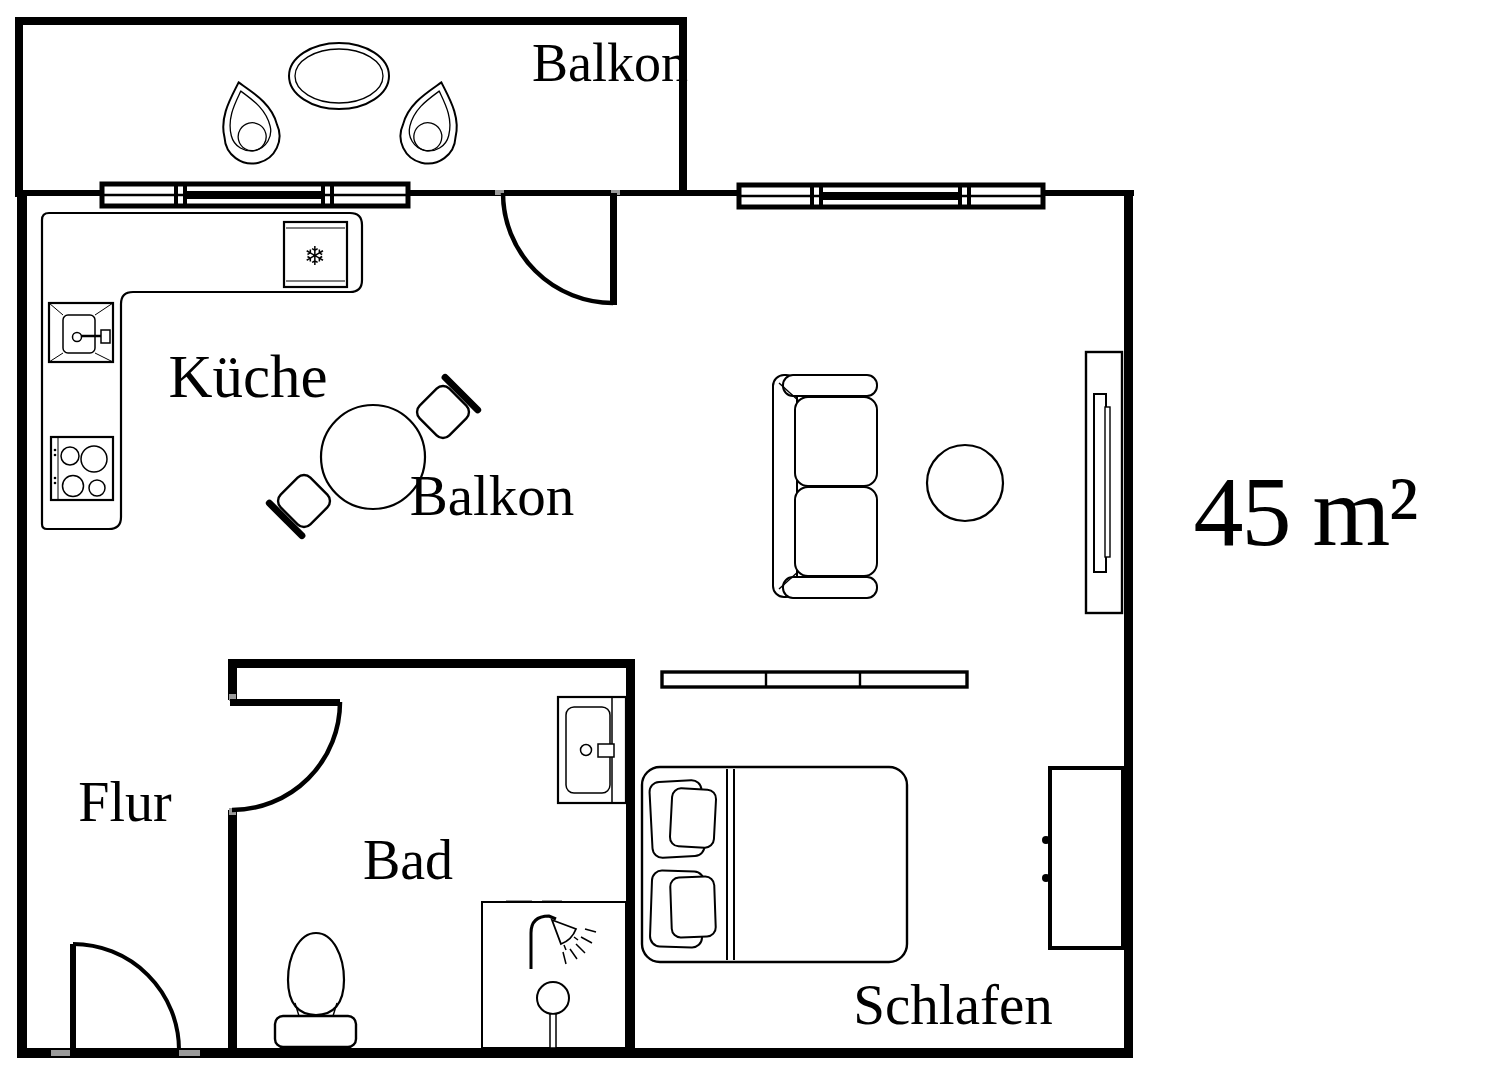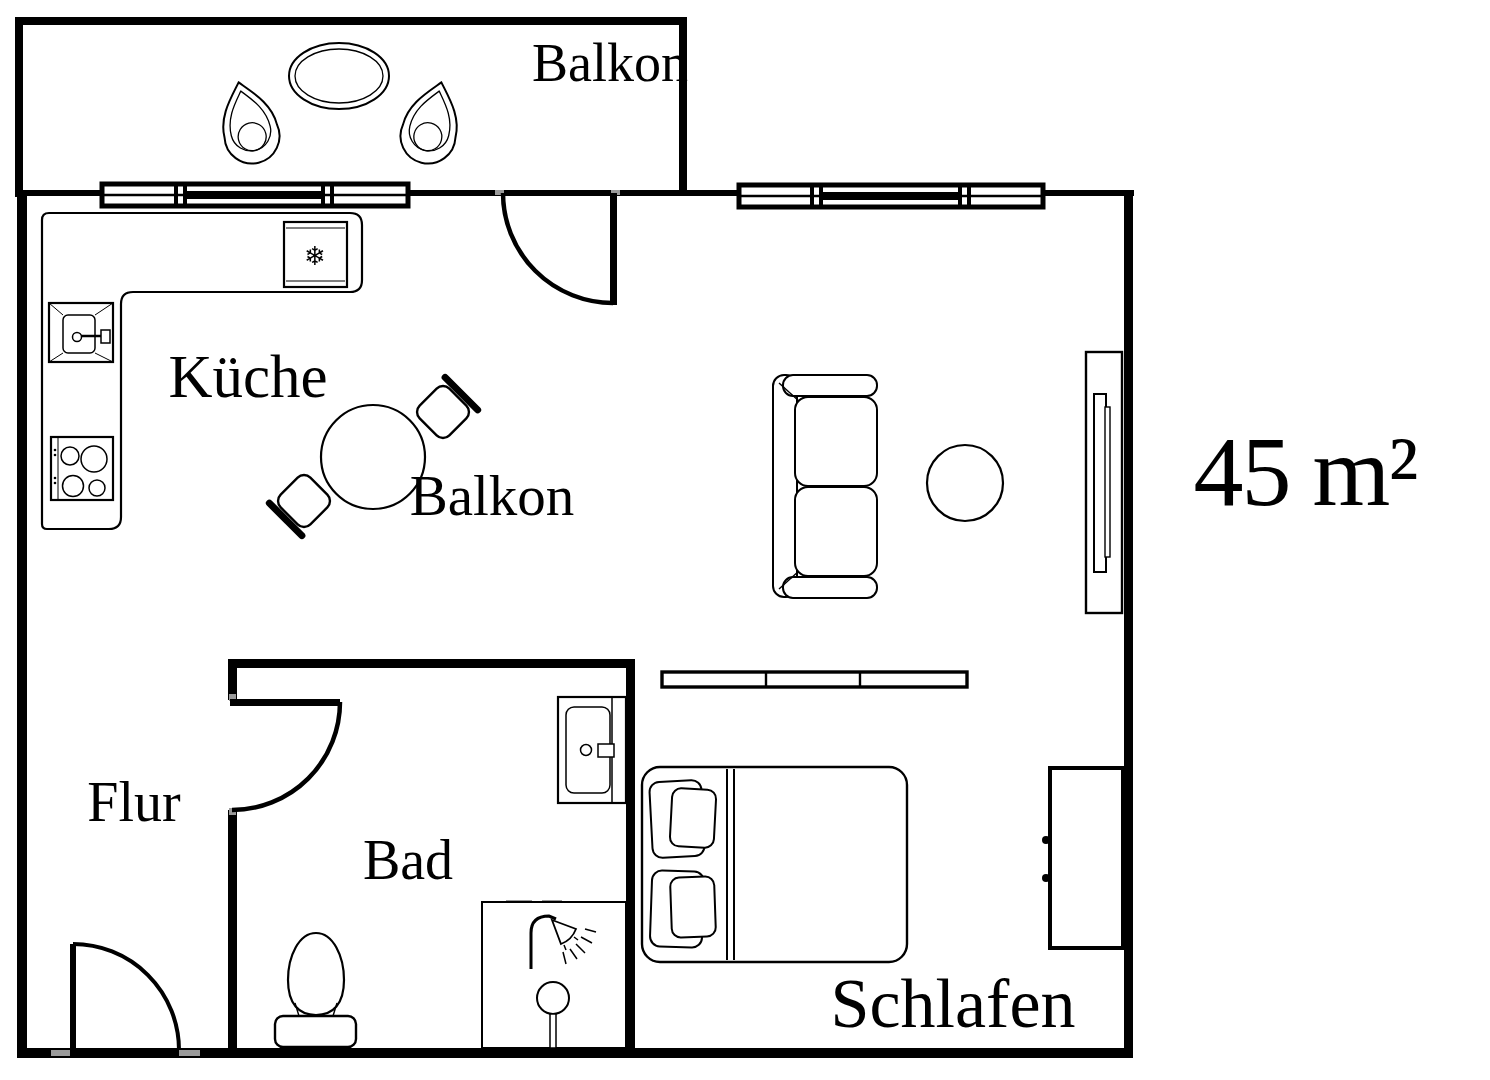"45 m²" .lbl-area { top: 472px -> 512px }
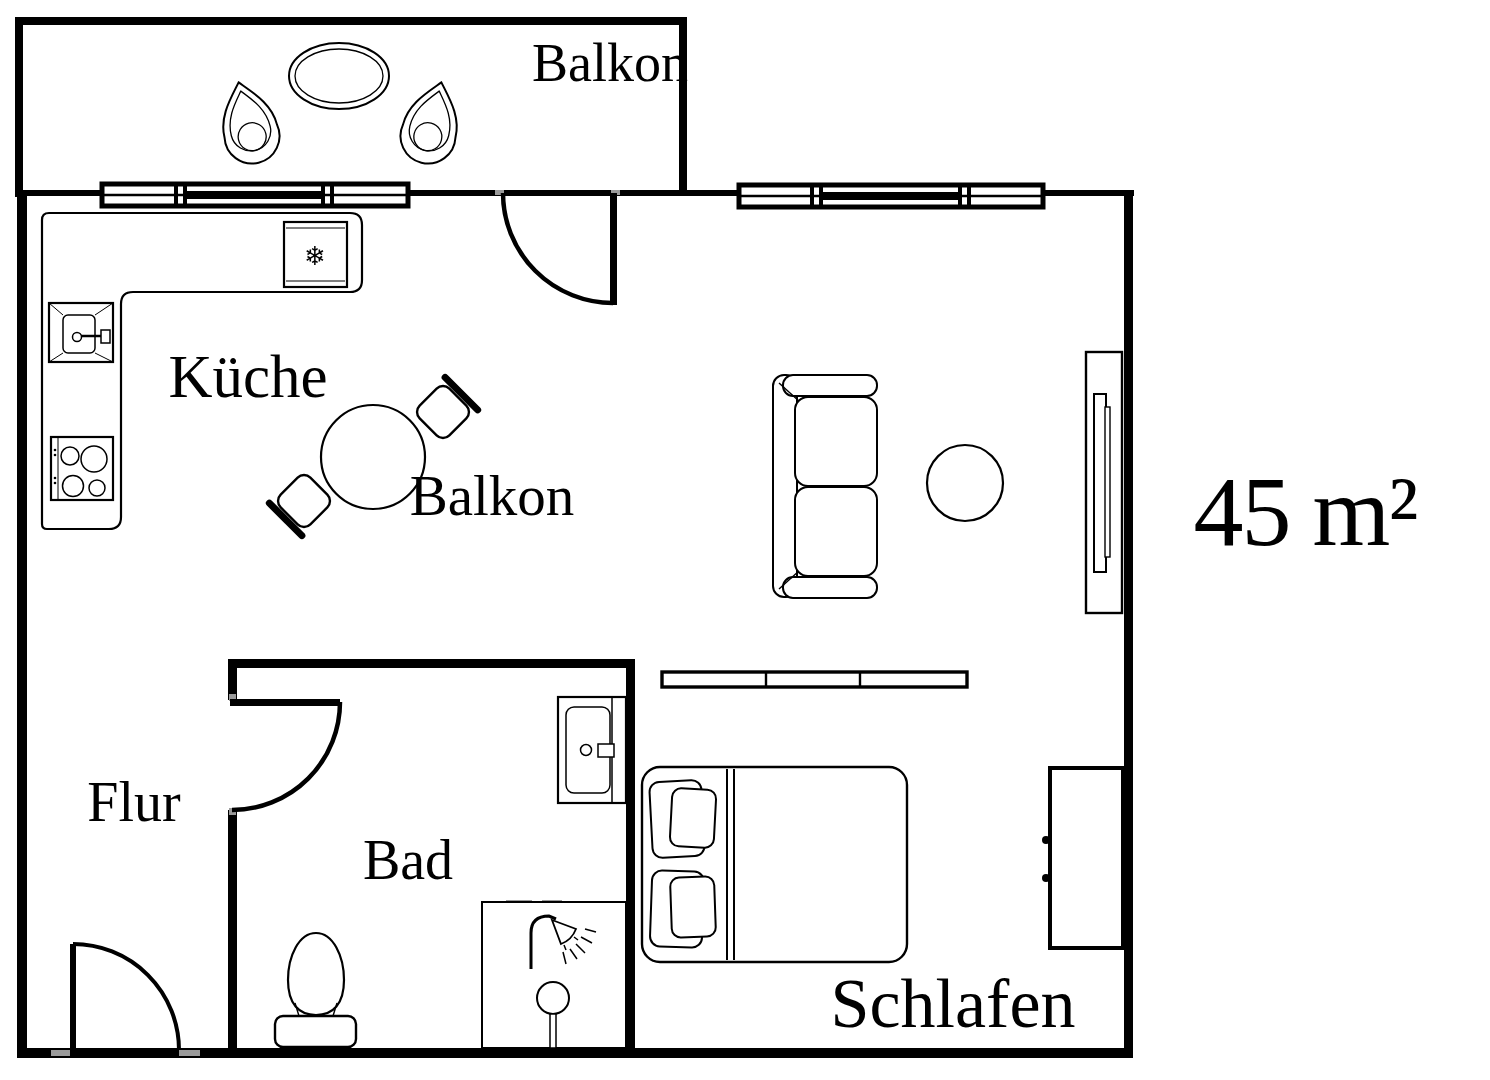"Flur" .lbl-flur { margin-left: 9px -> none }
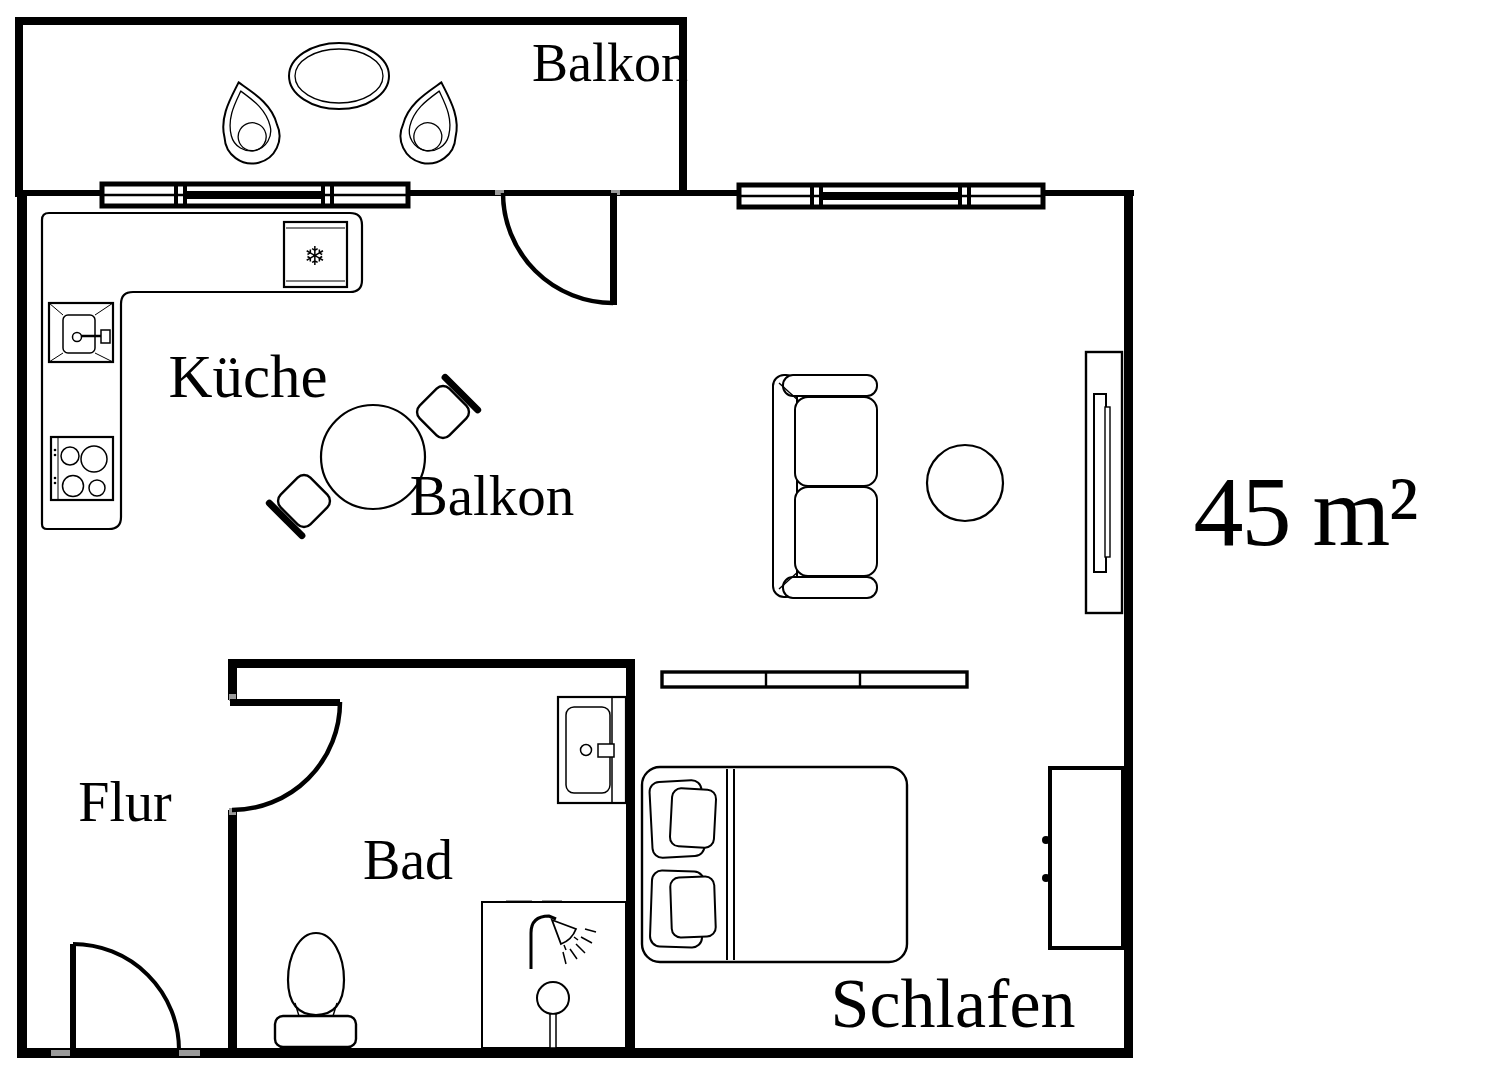"Schlafen" .lbl-schlafen { font-size: 70px -> 57px }
